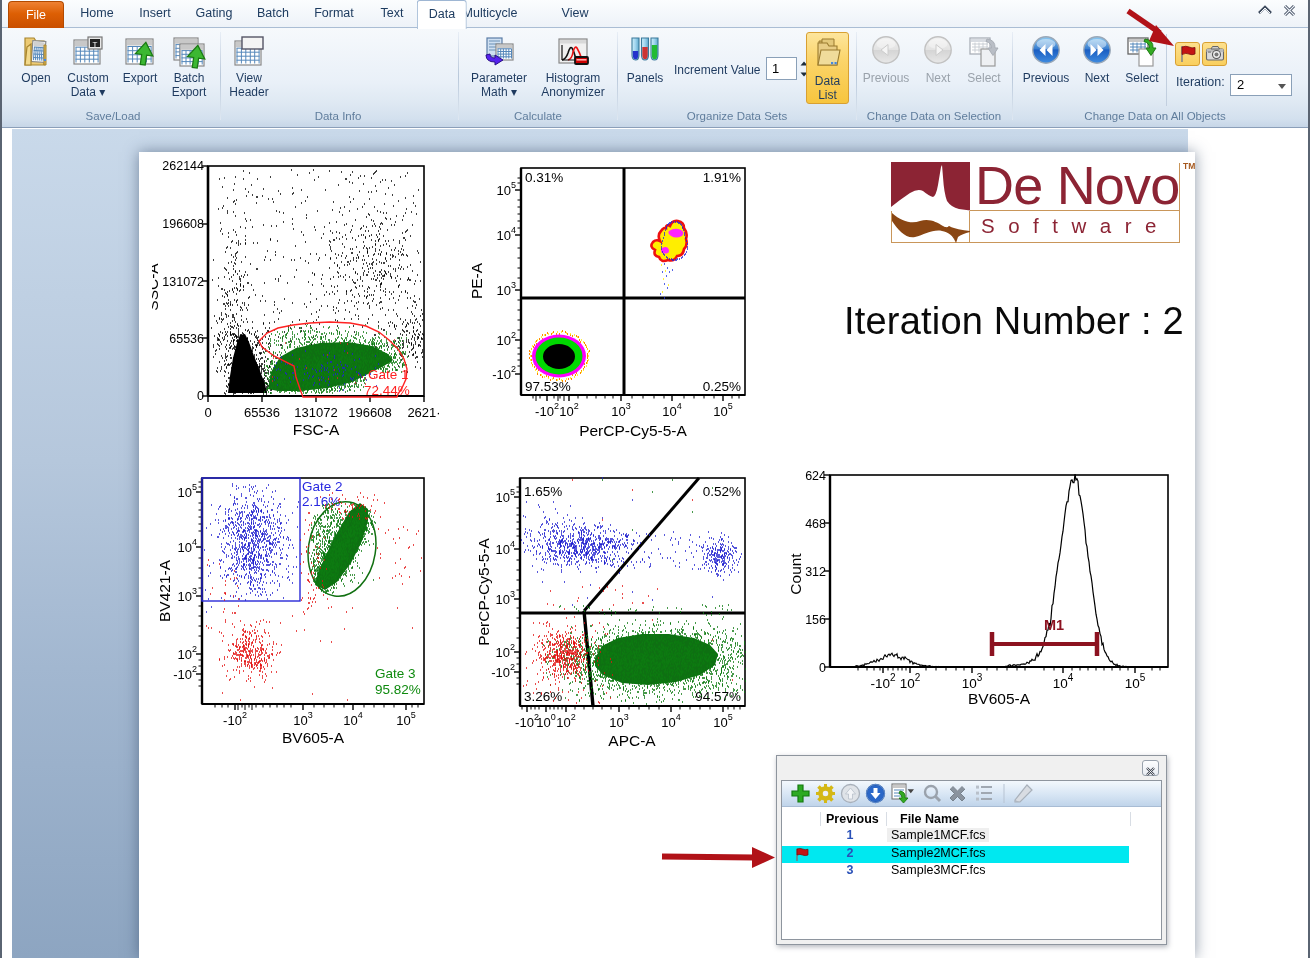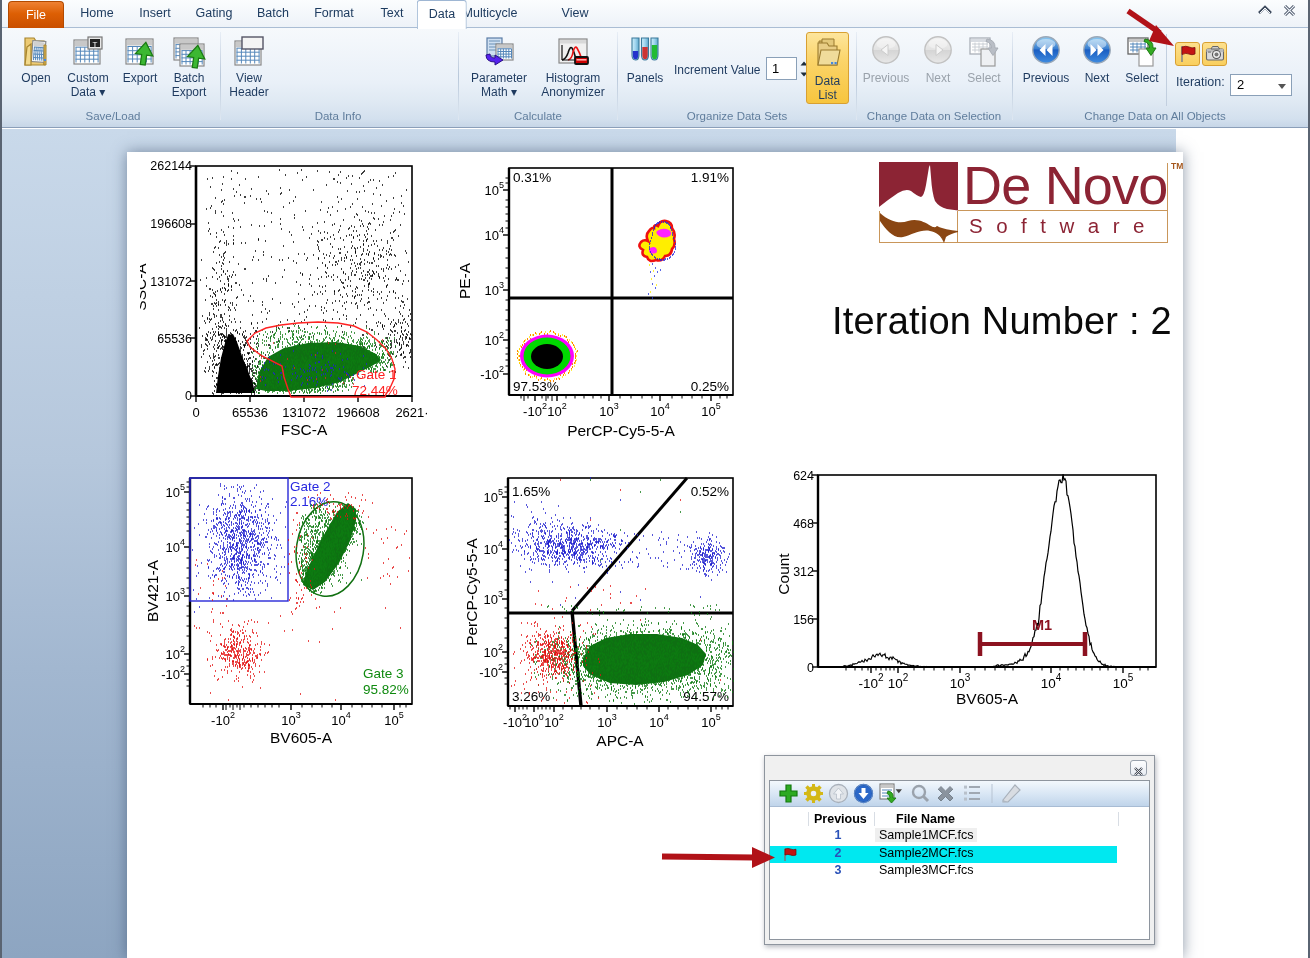"262144" .canvas { left: 0 -> 12px }
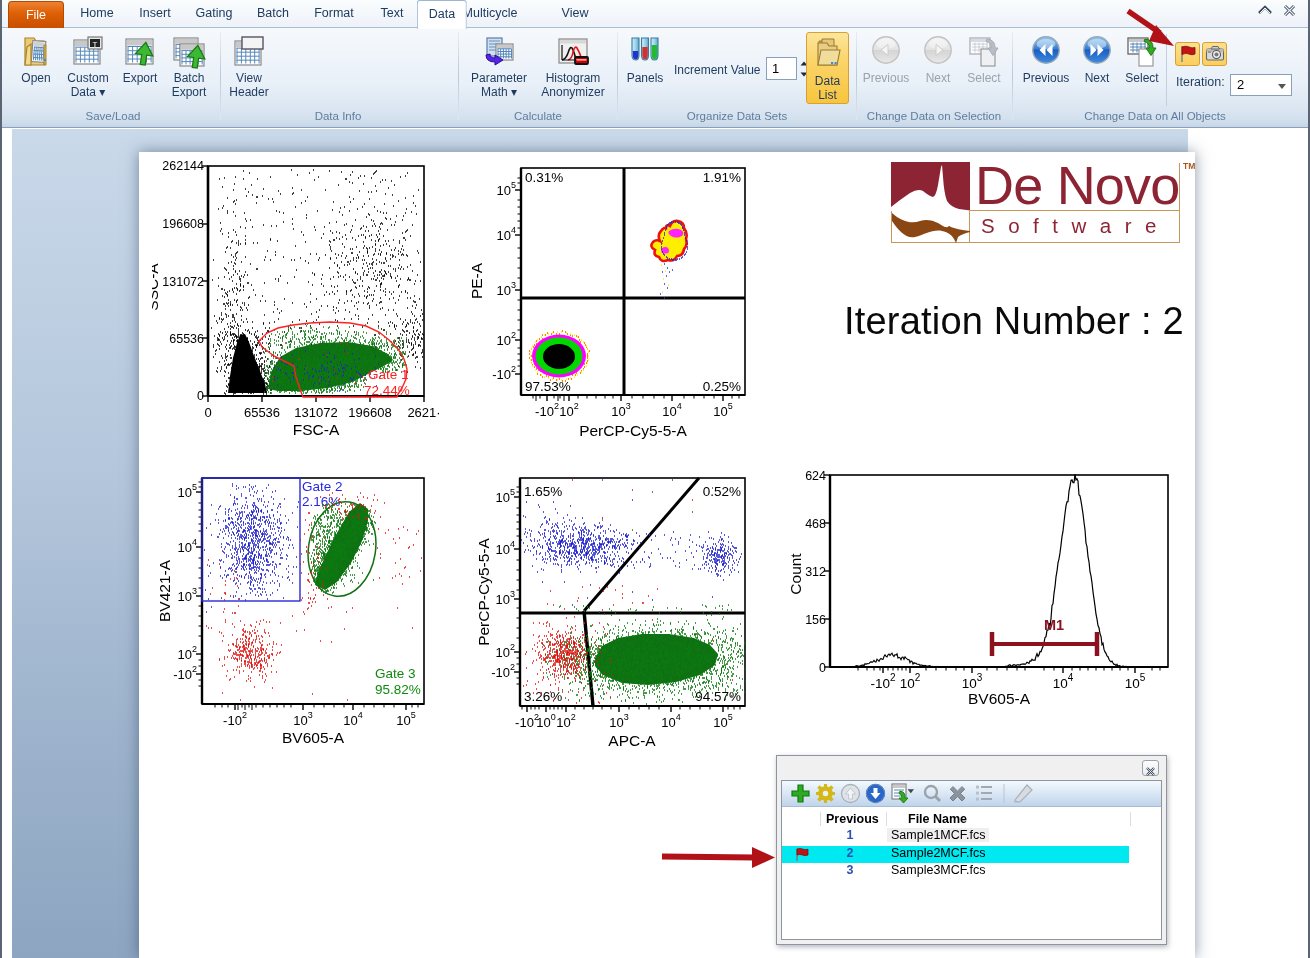"File Name" .dlhead .c3 { padding-left: 21px -> 13px }
